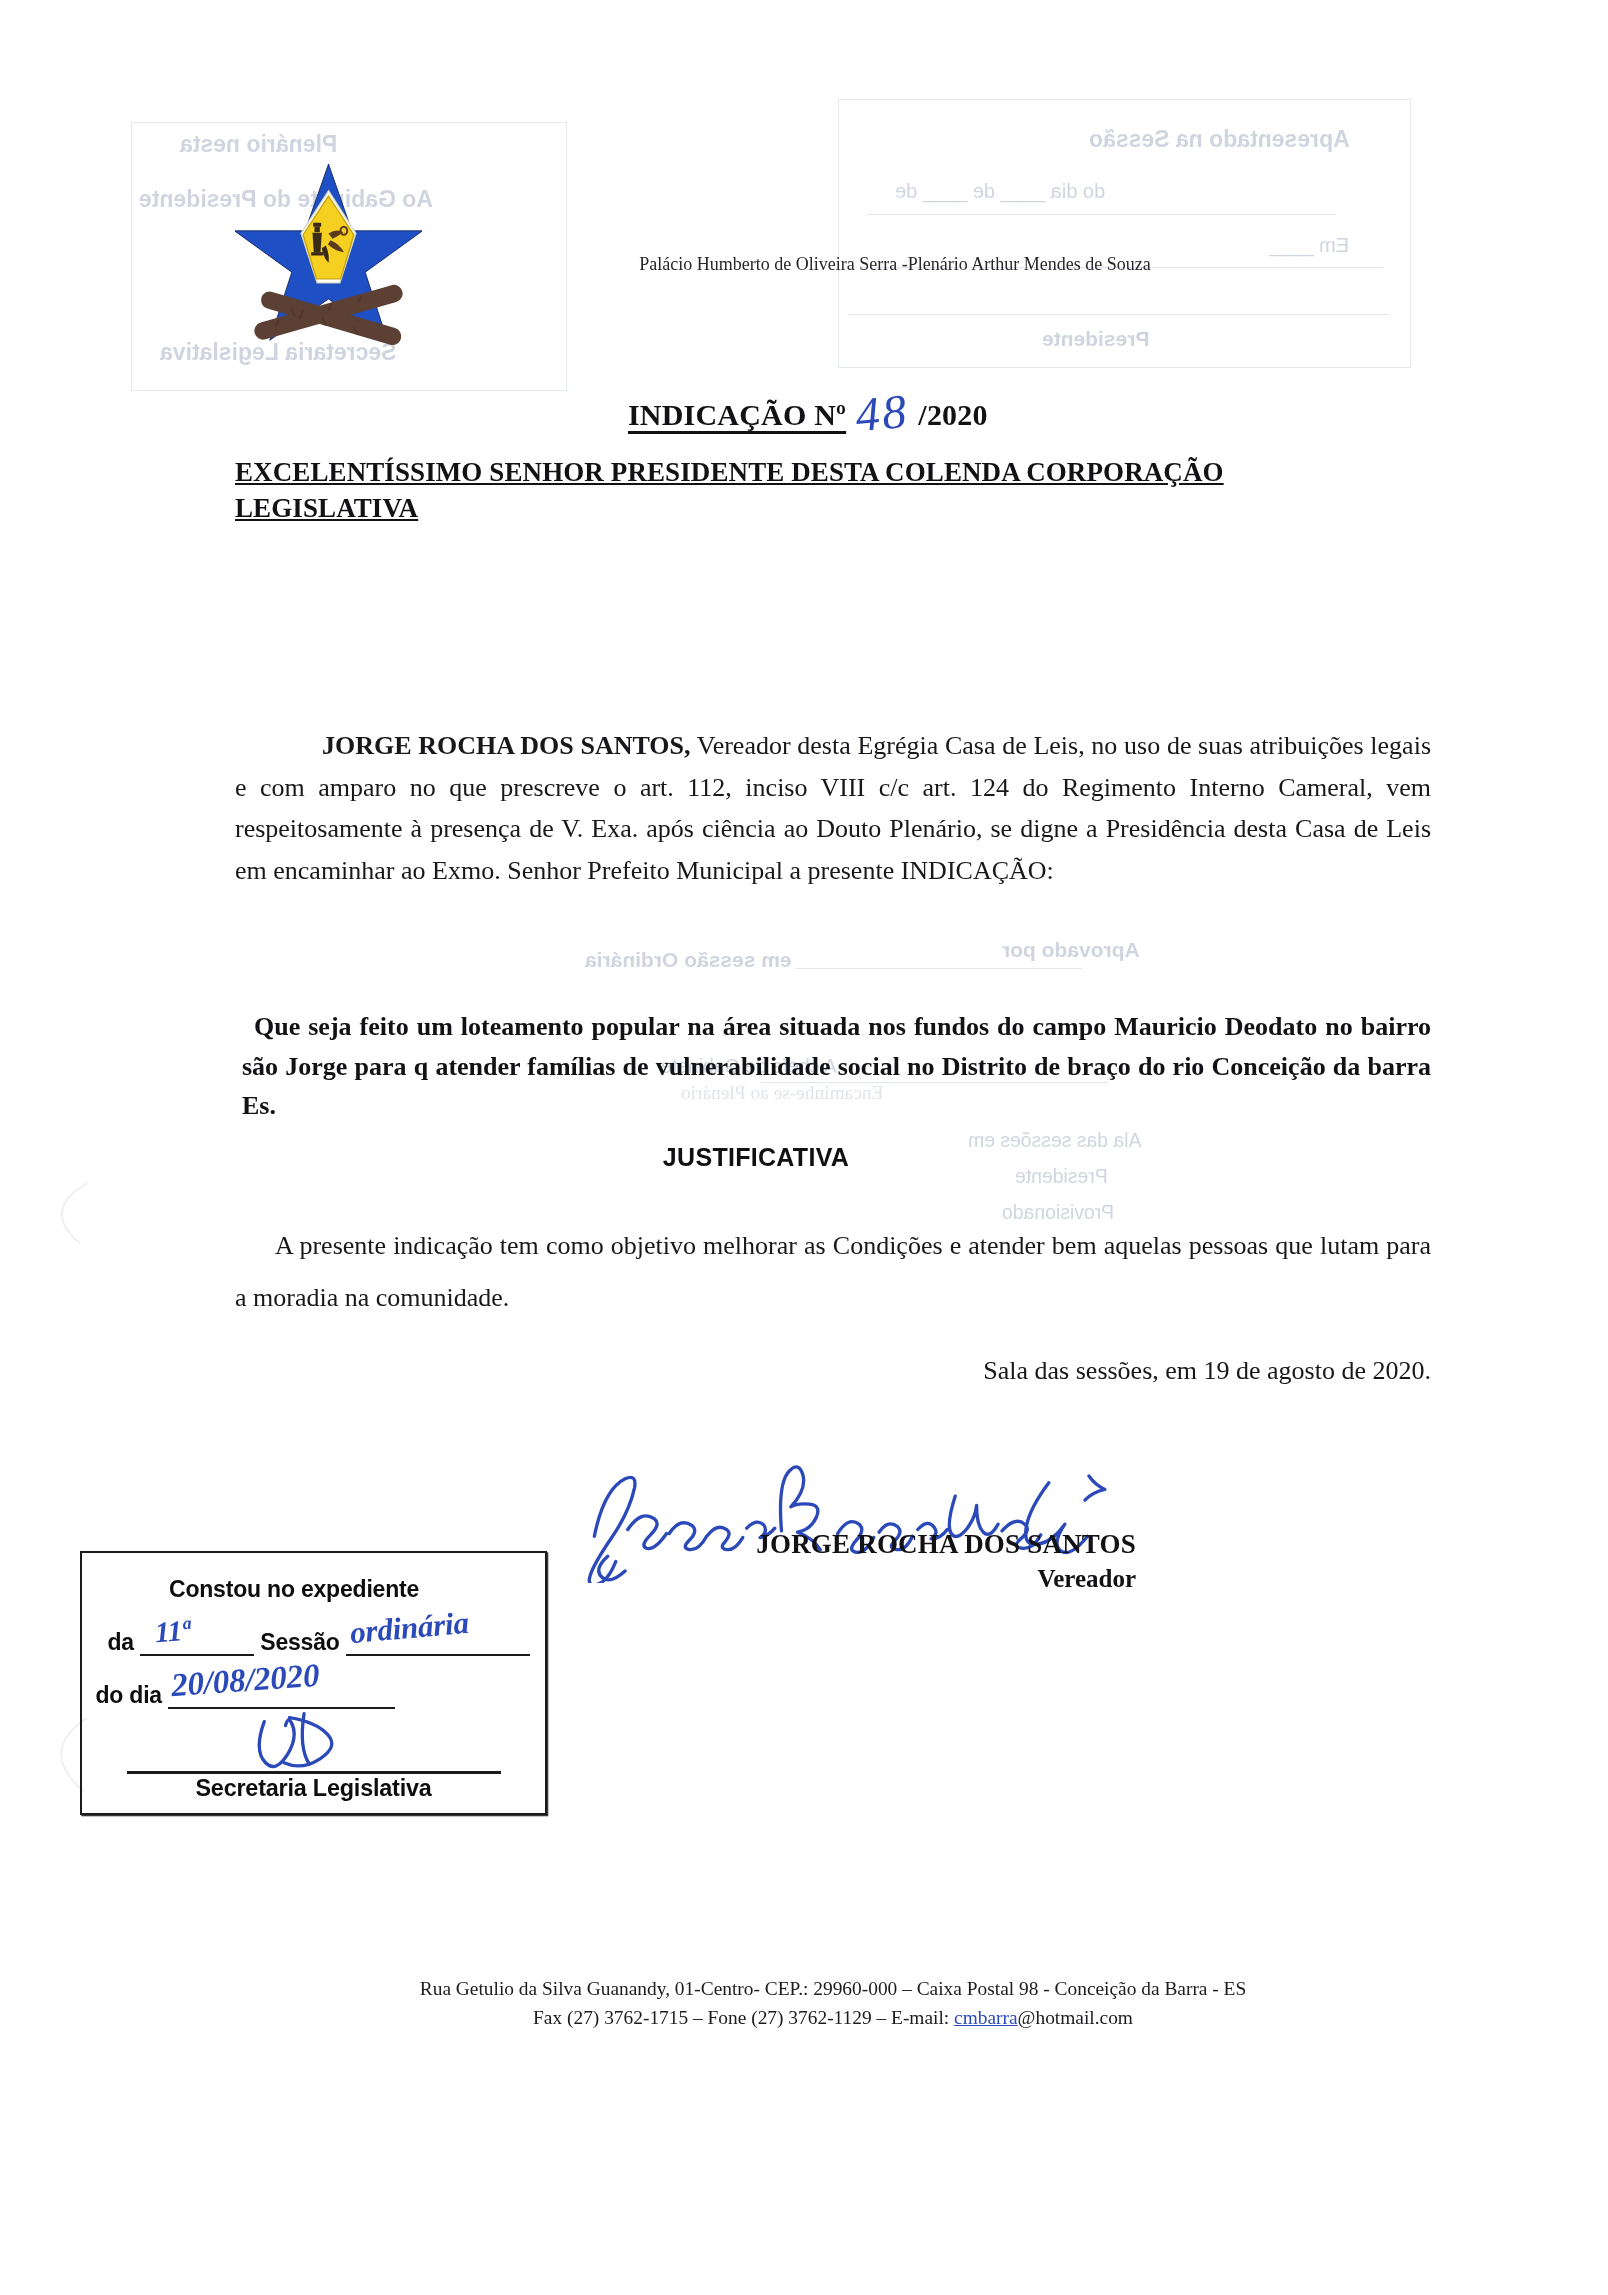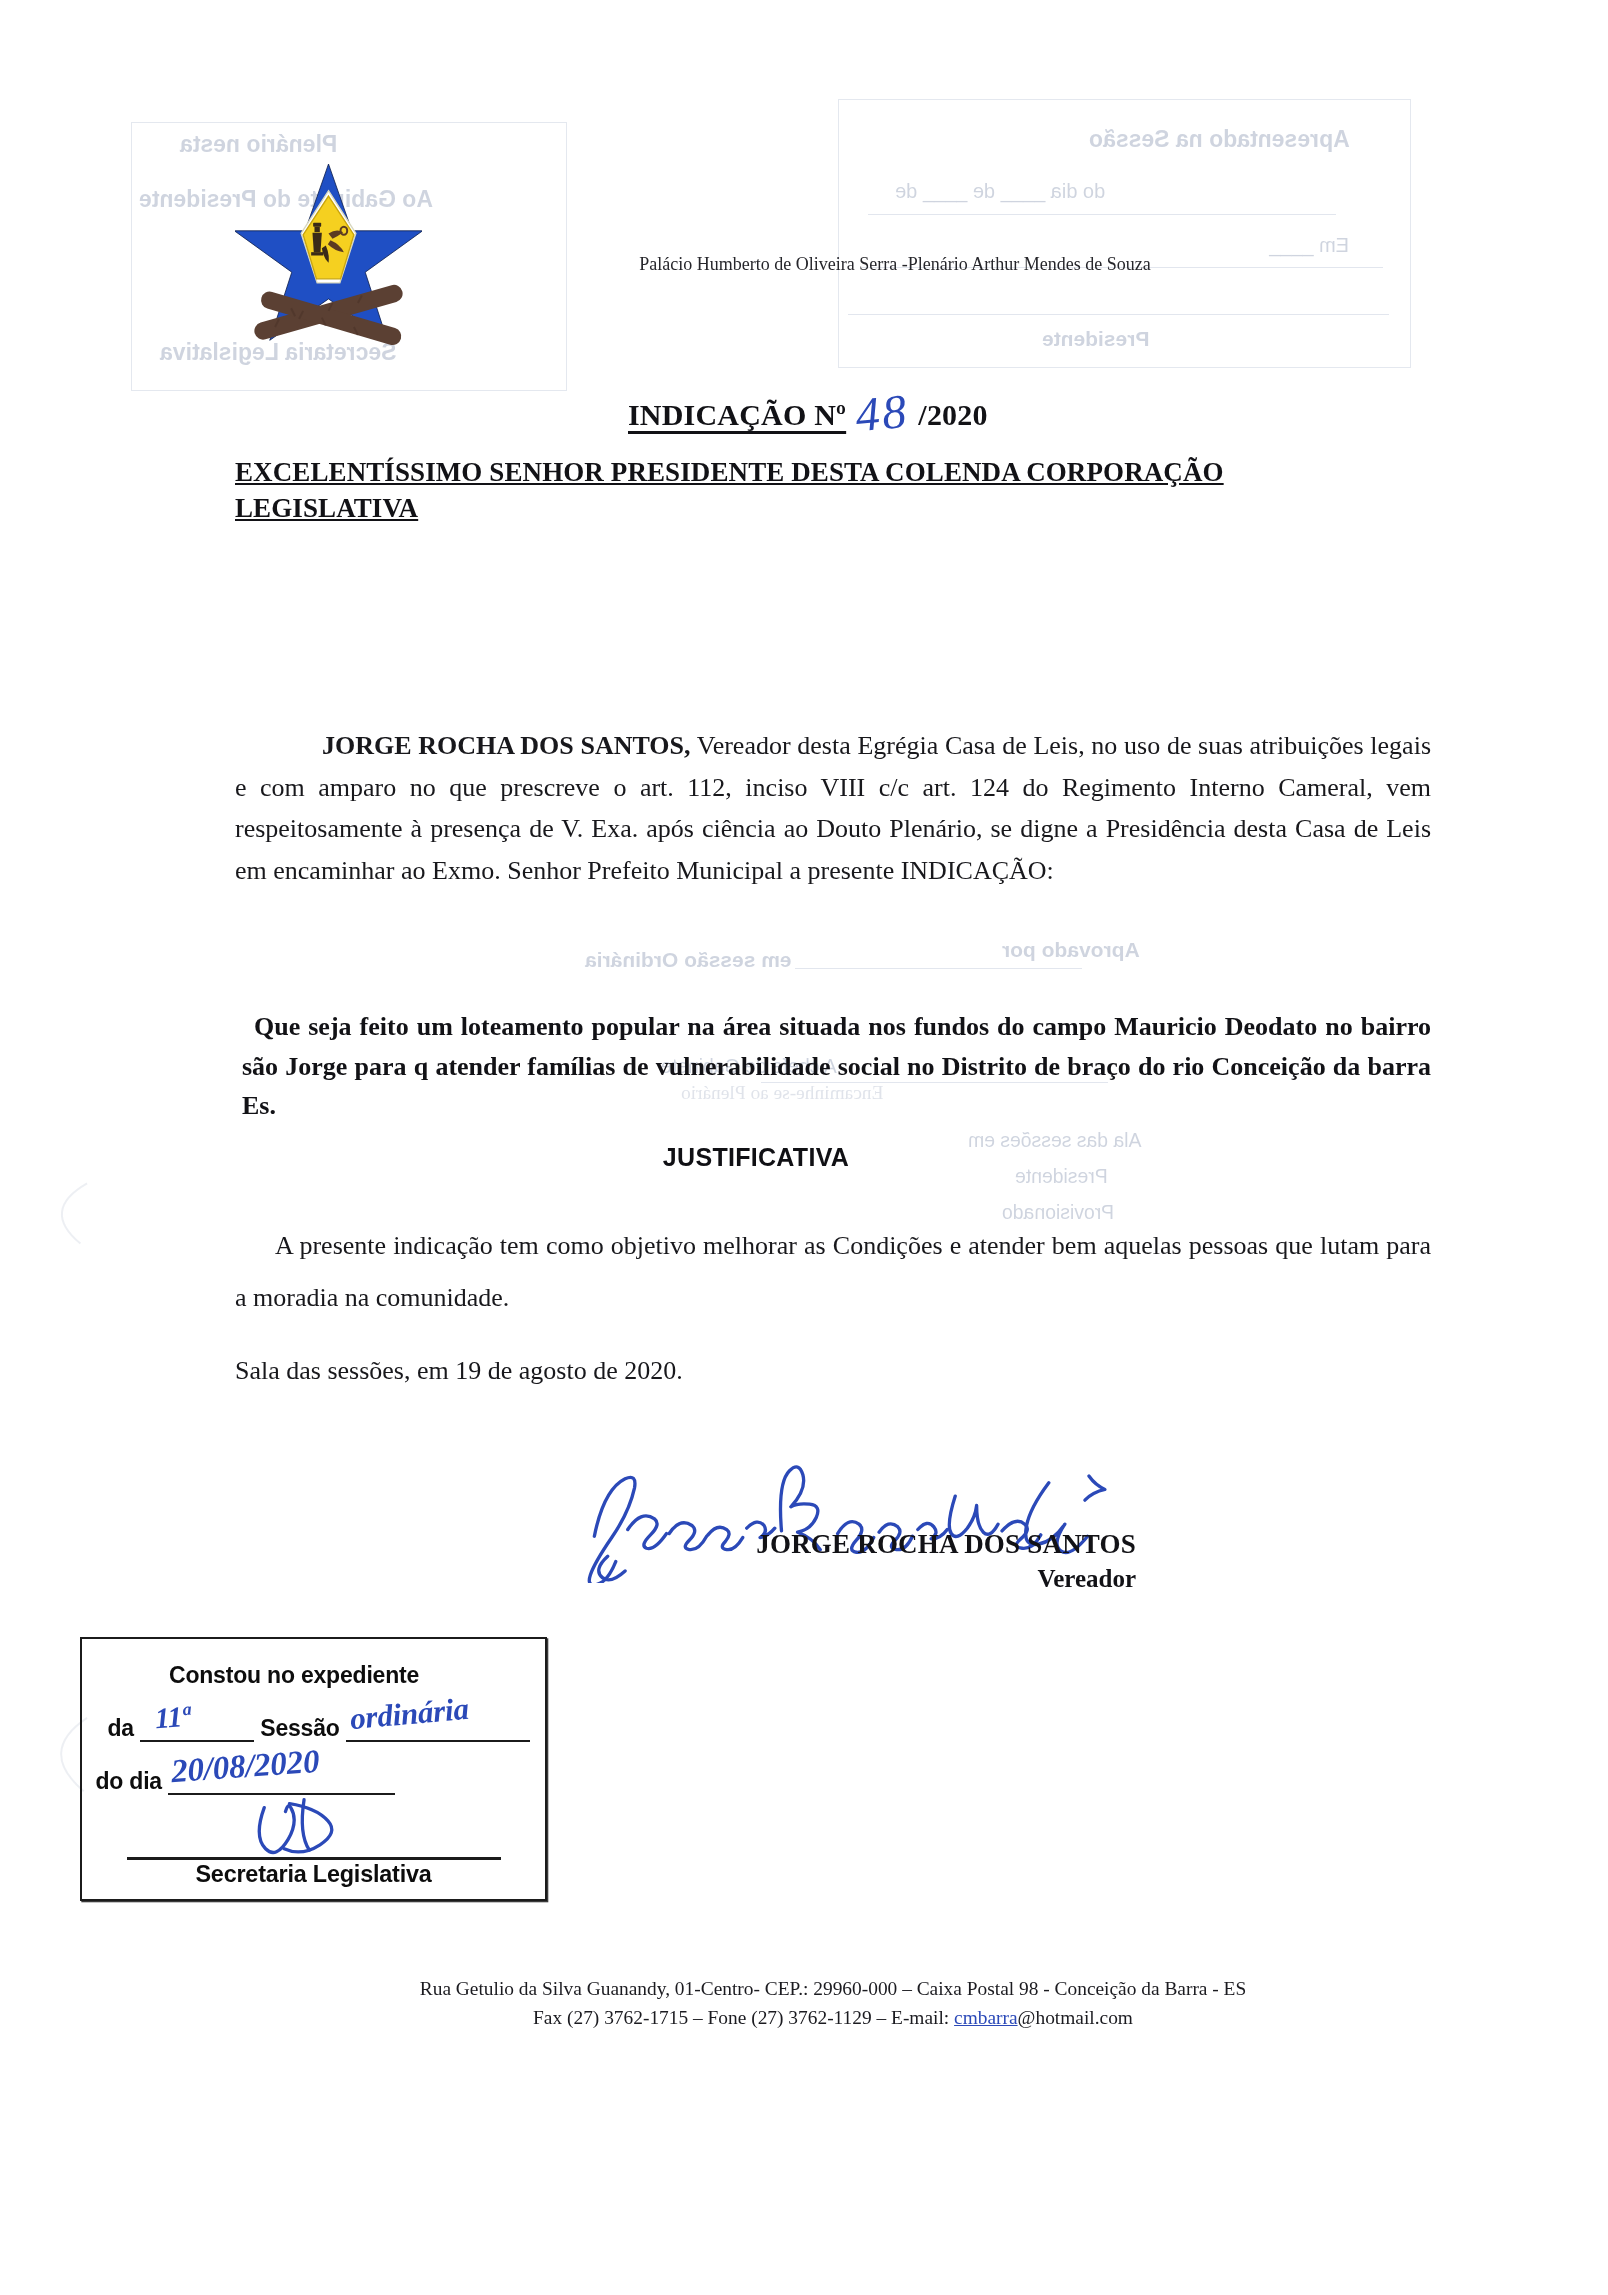"Sala das sessões, em 19" #date-line { text-align: left -> right }
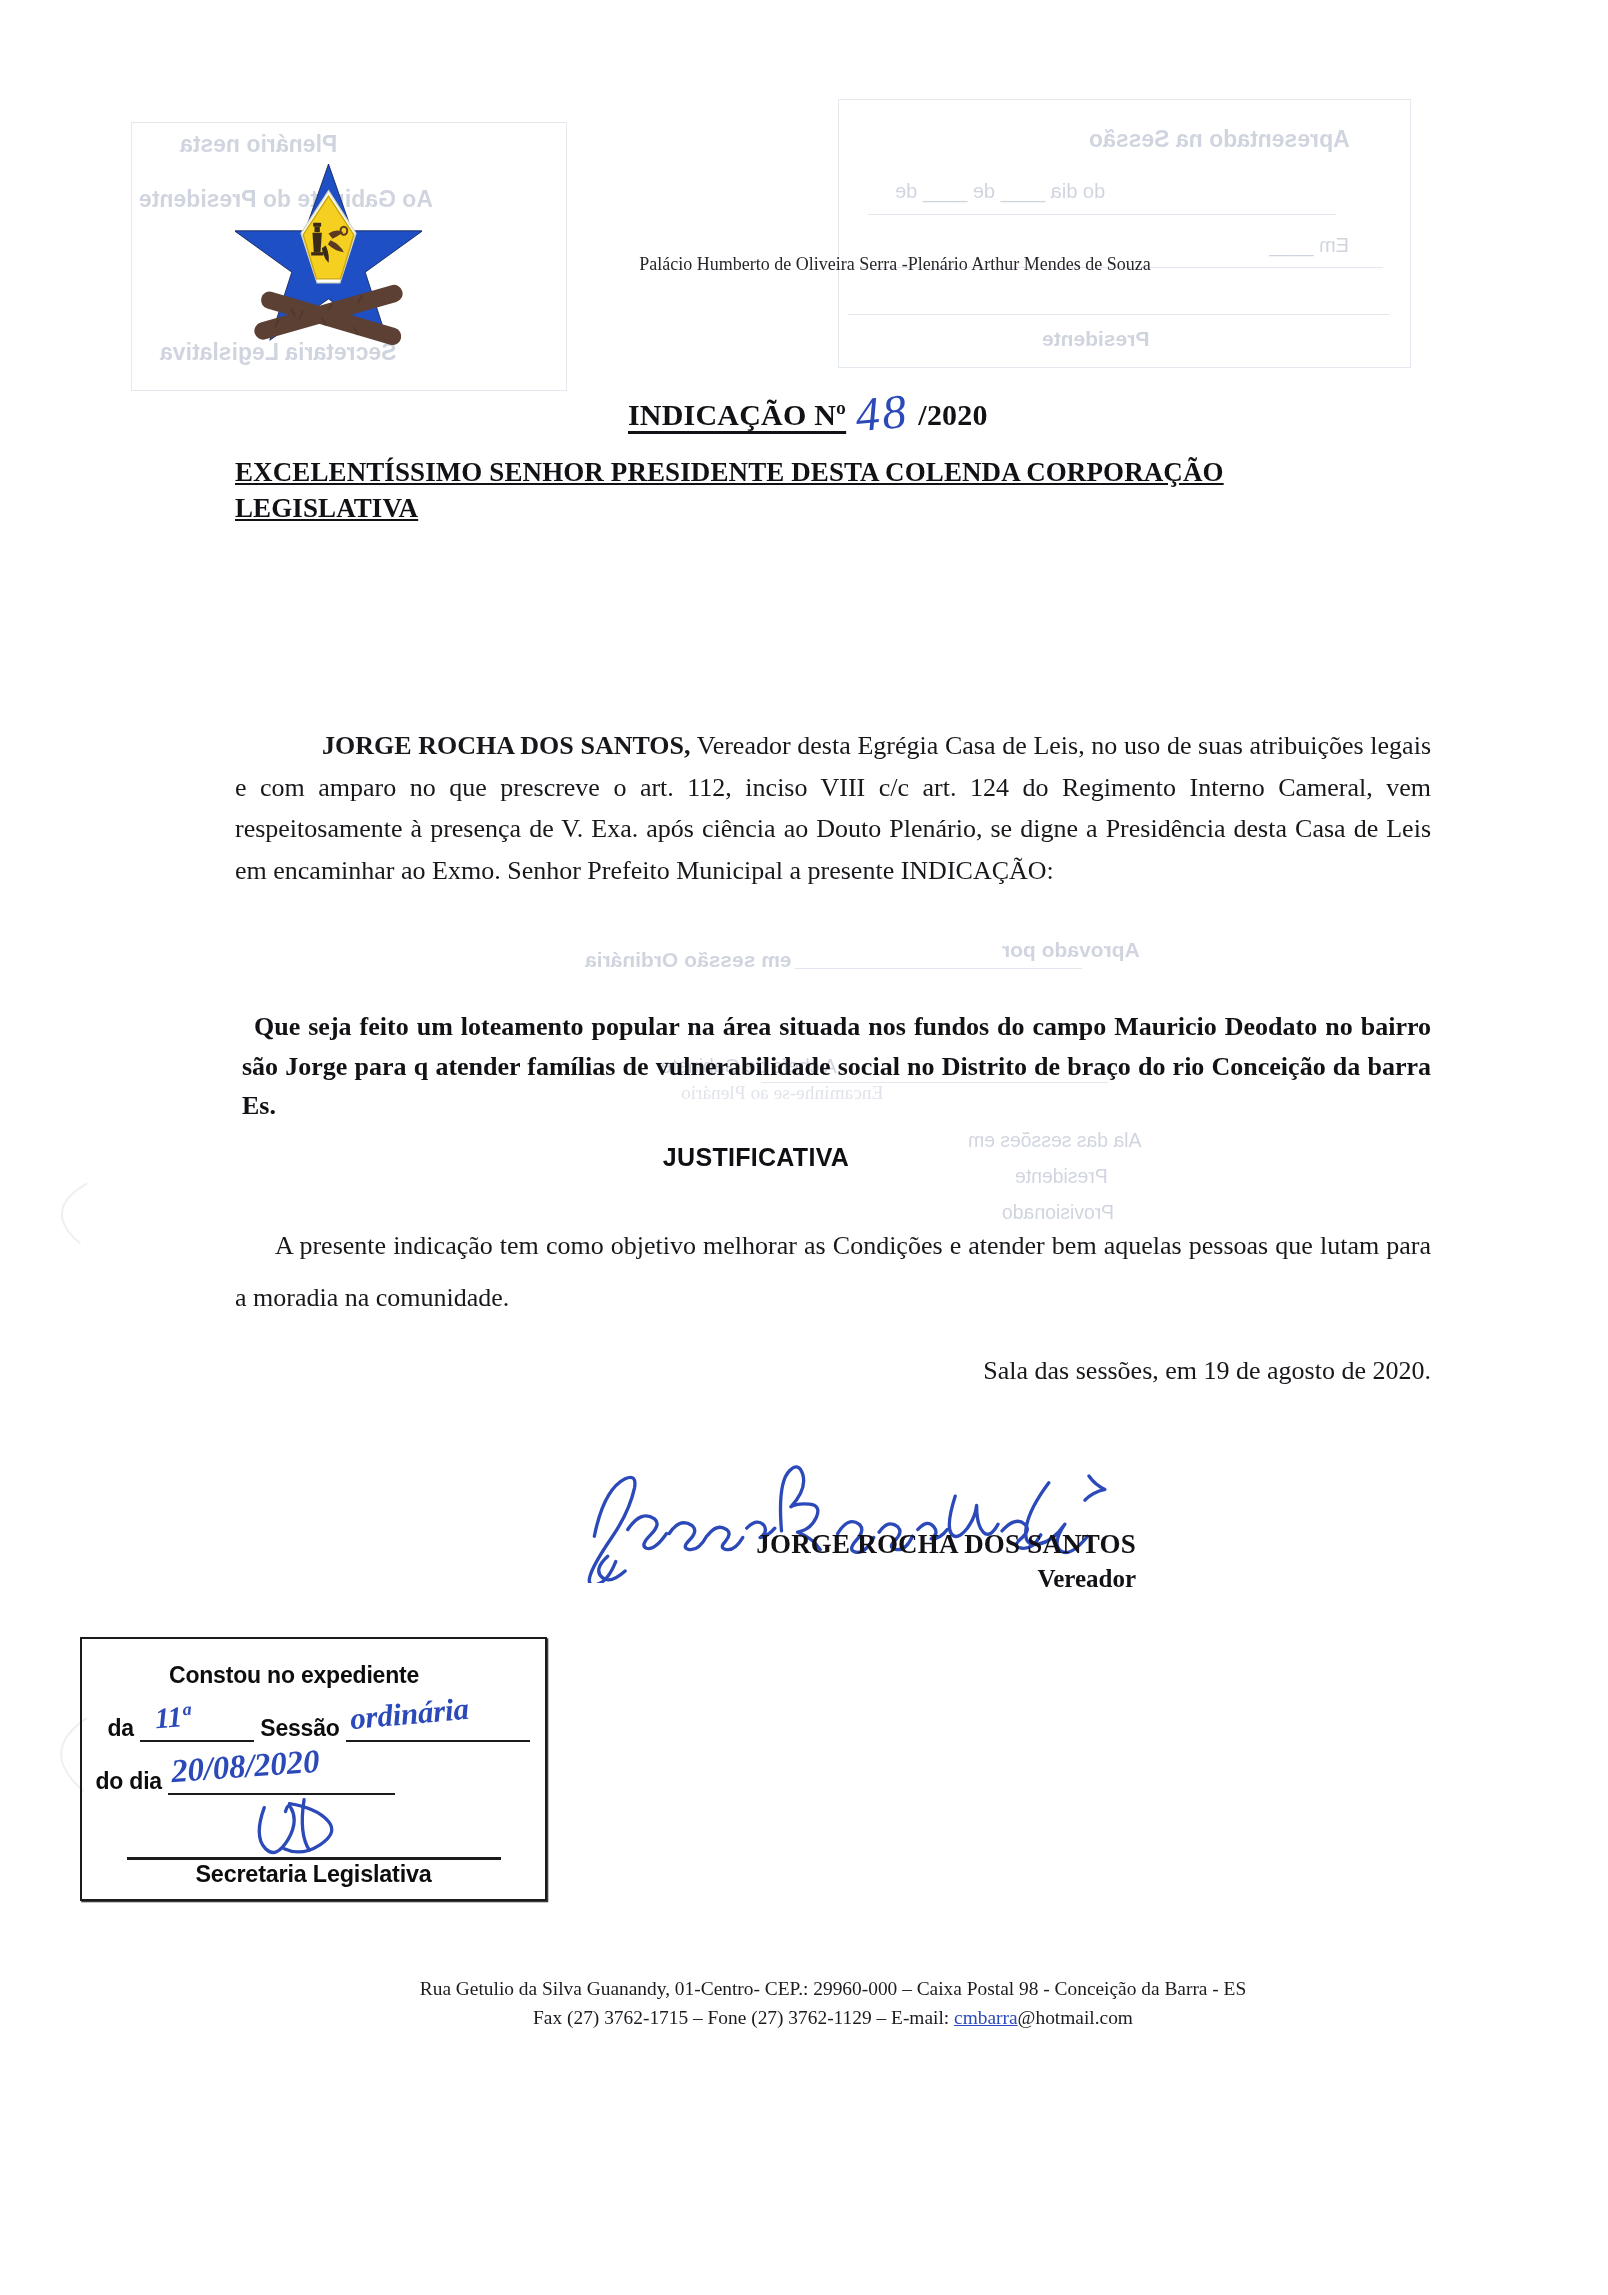"Constou no expediente" #stamp { top: 1637px -> 1551px }
